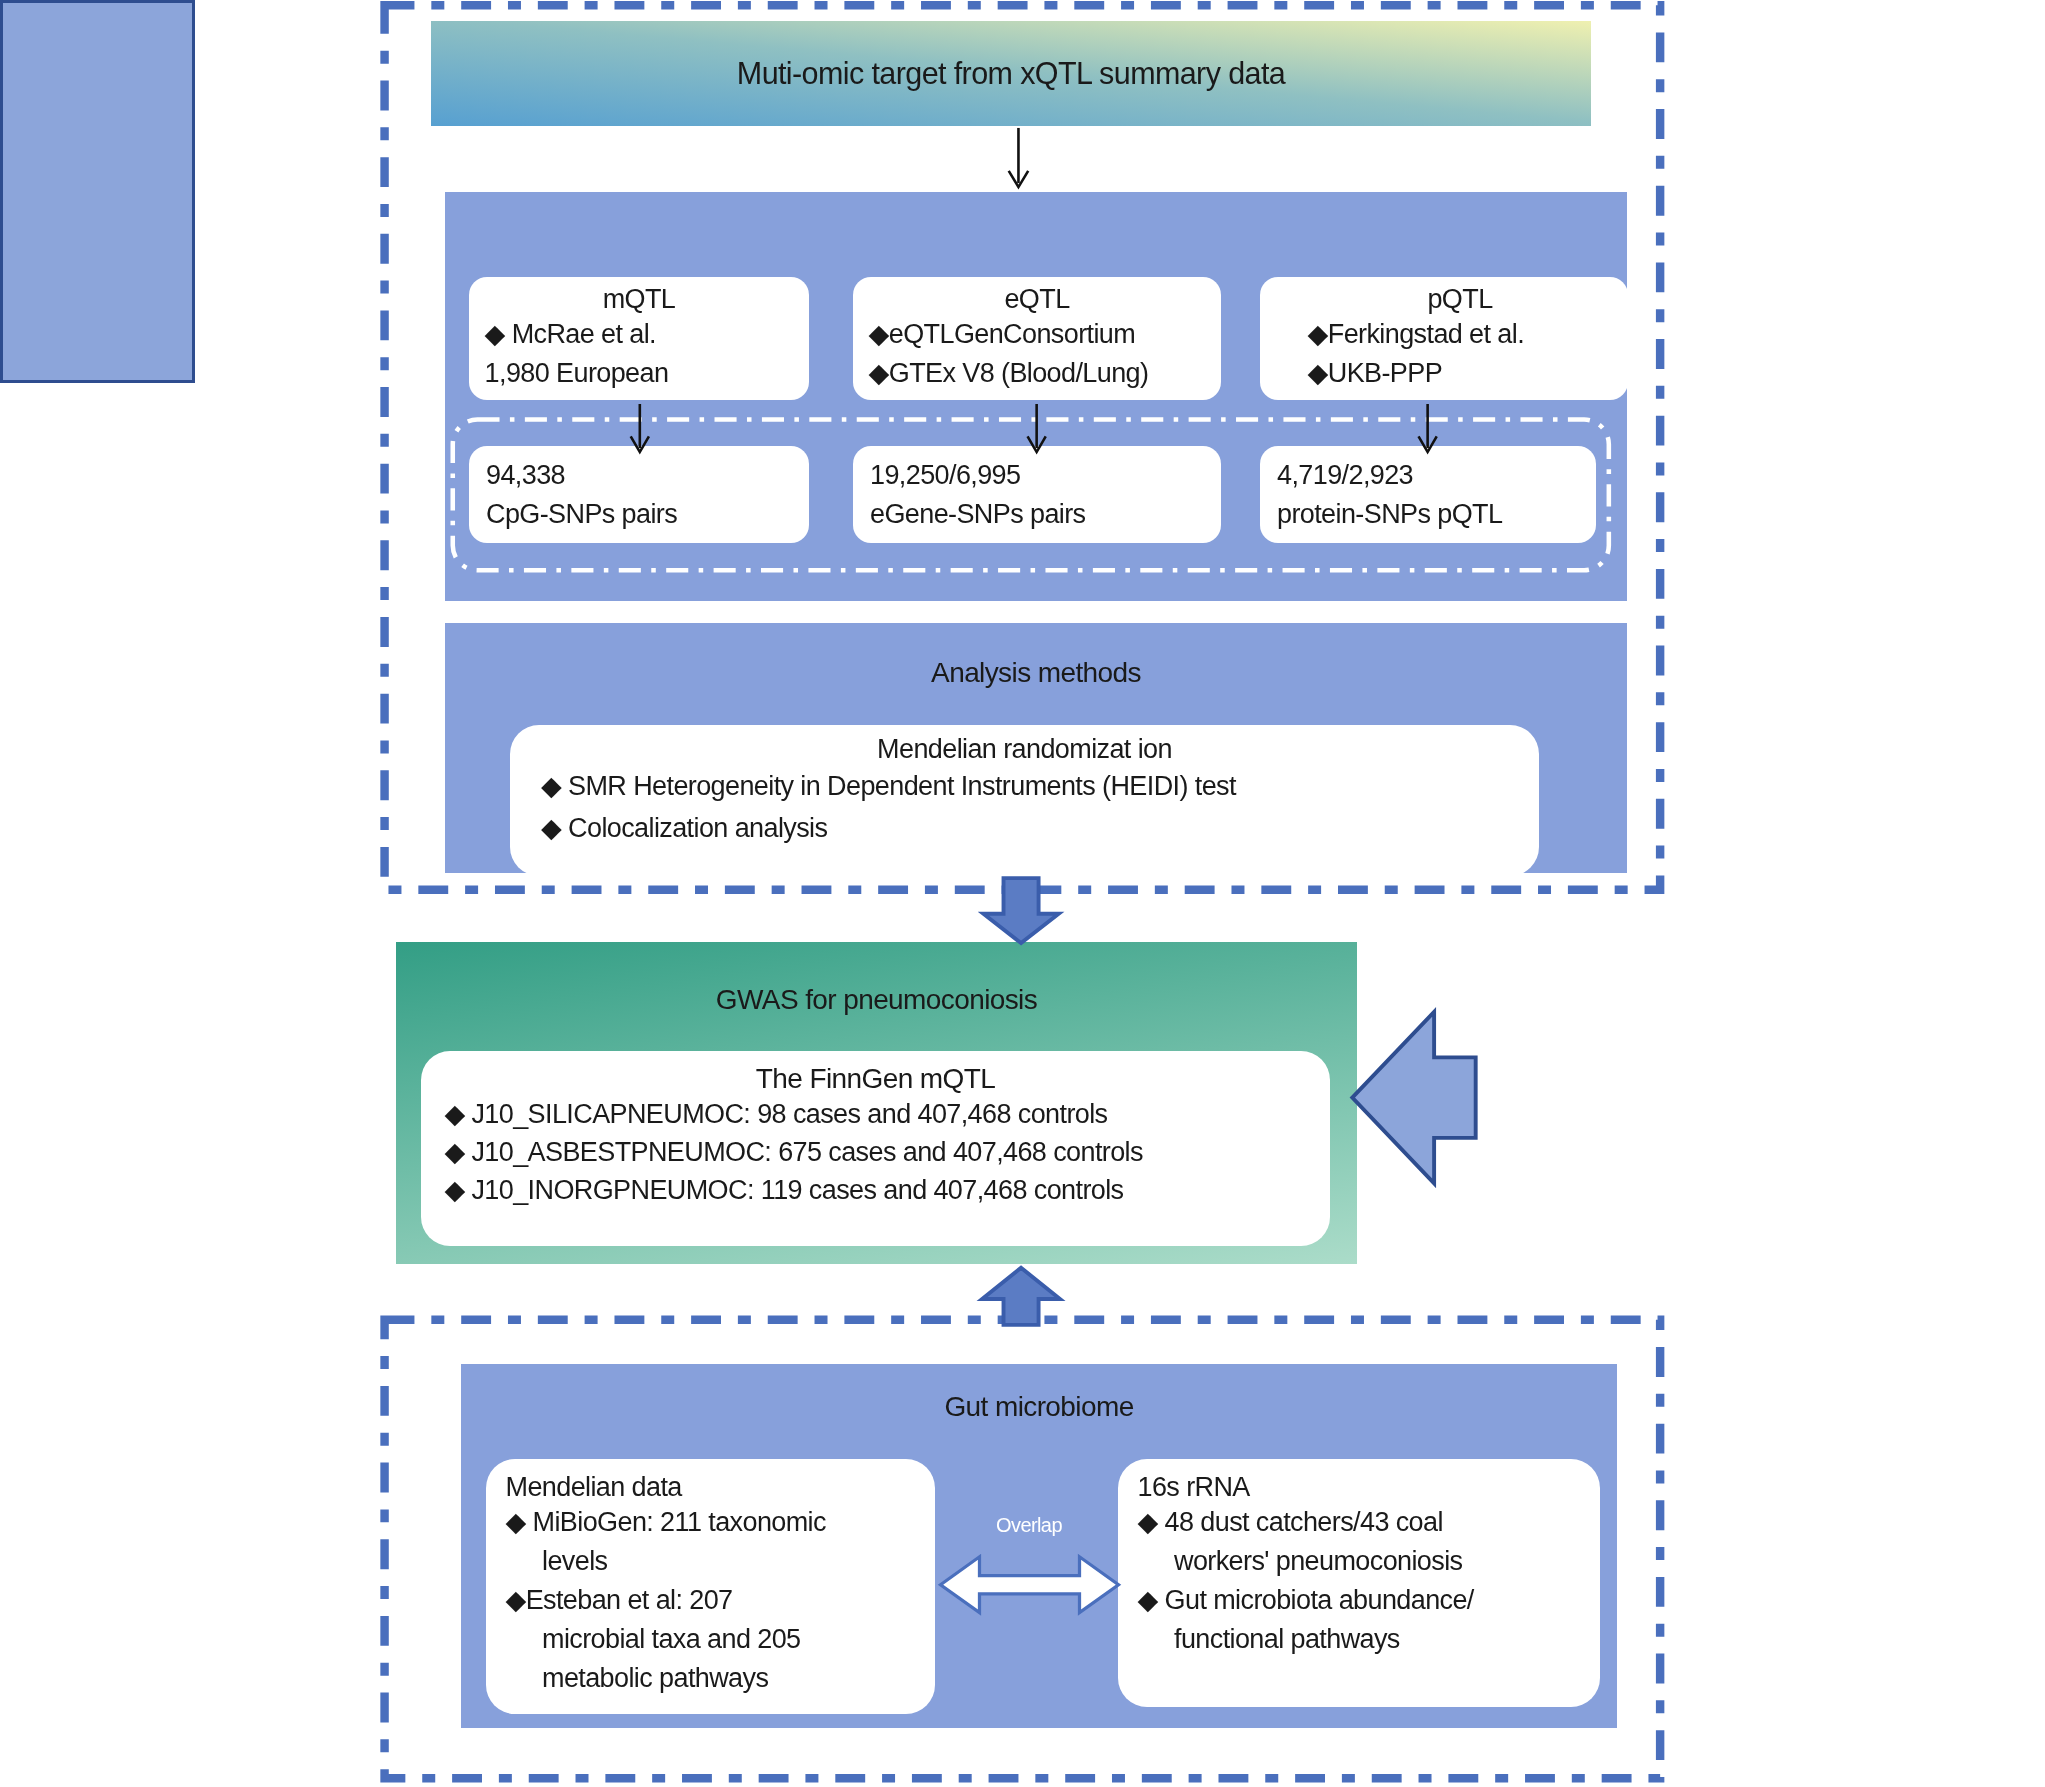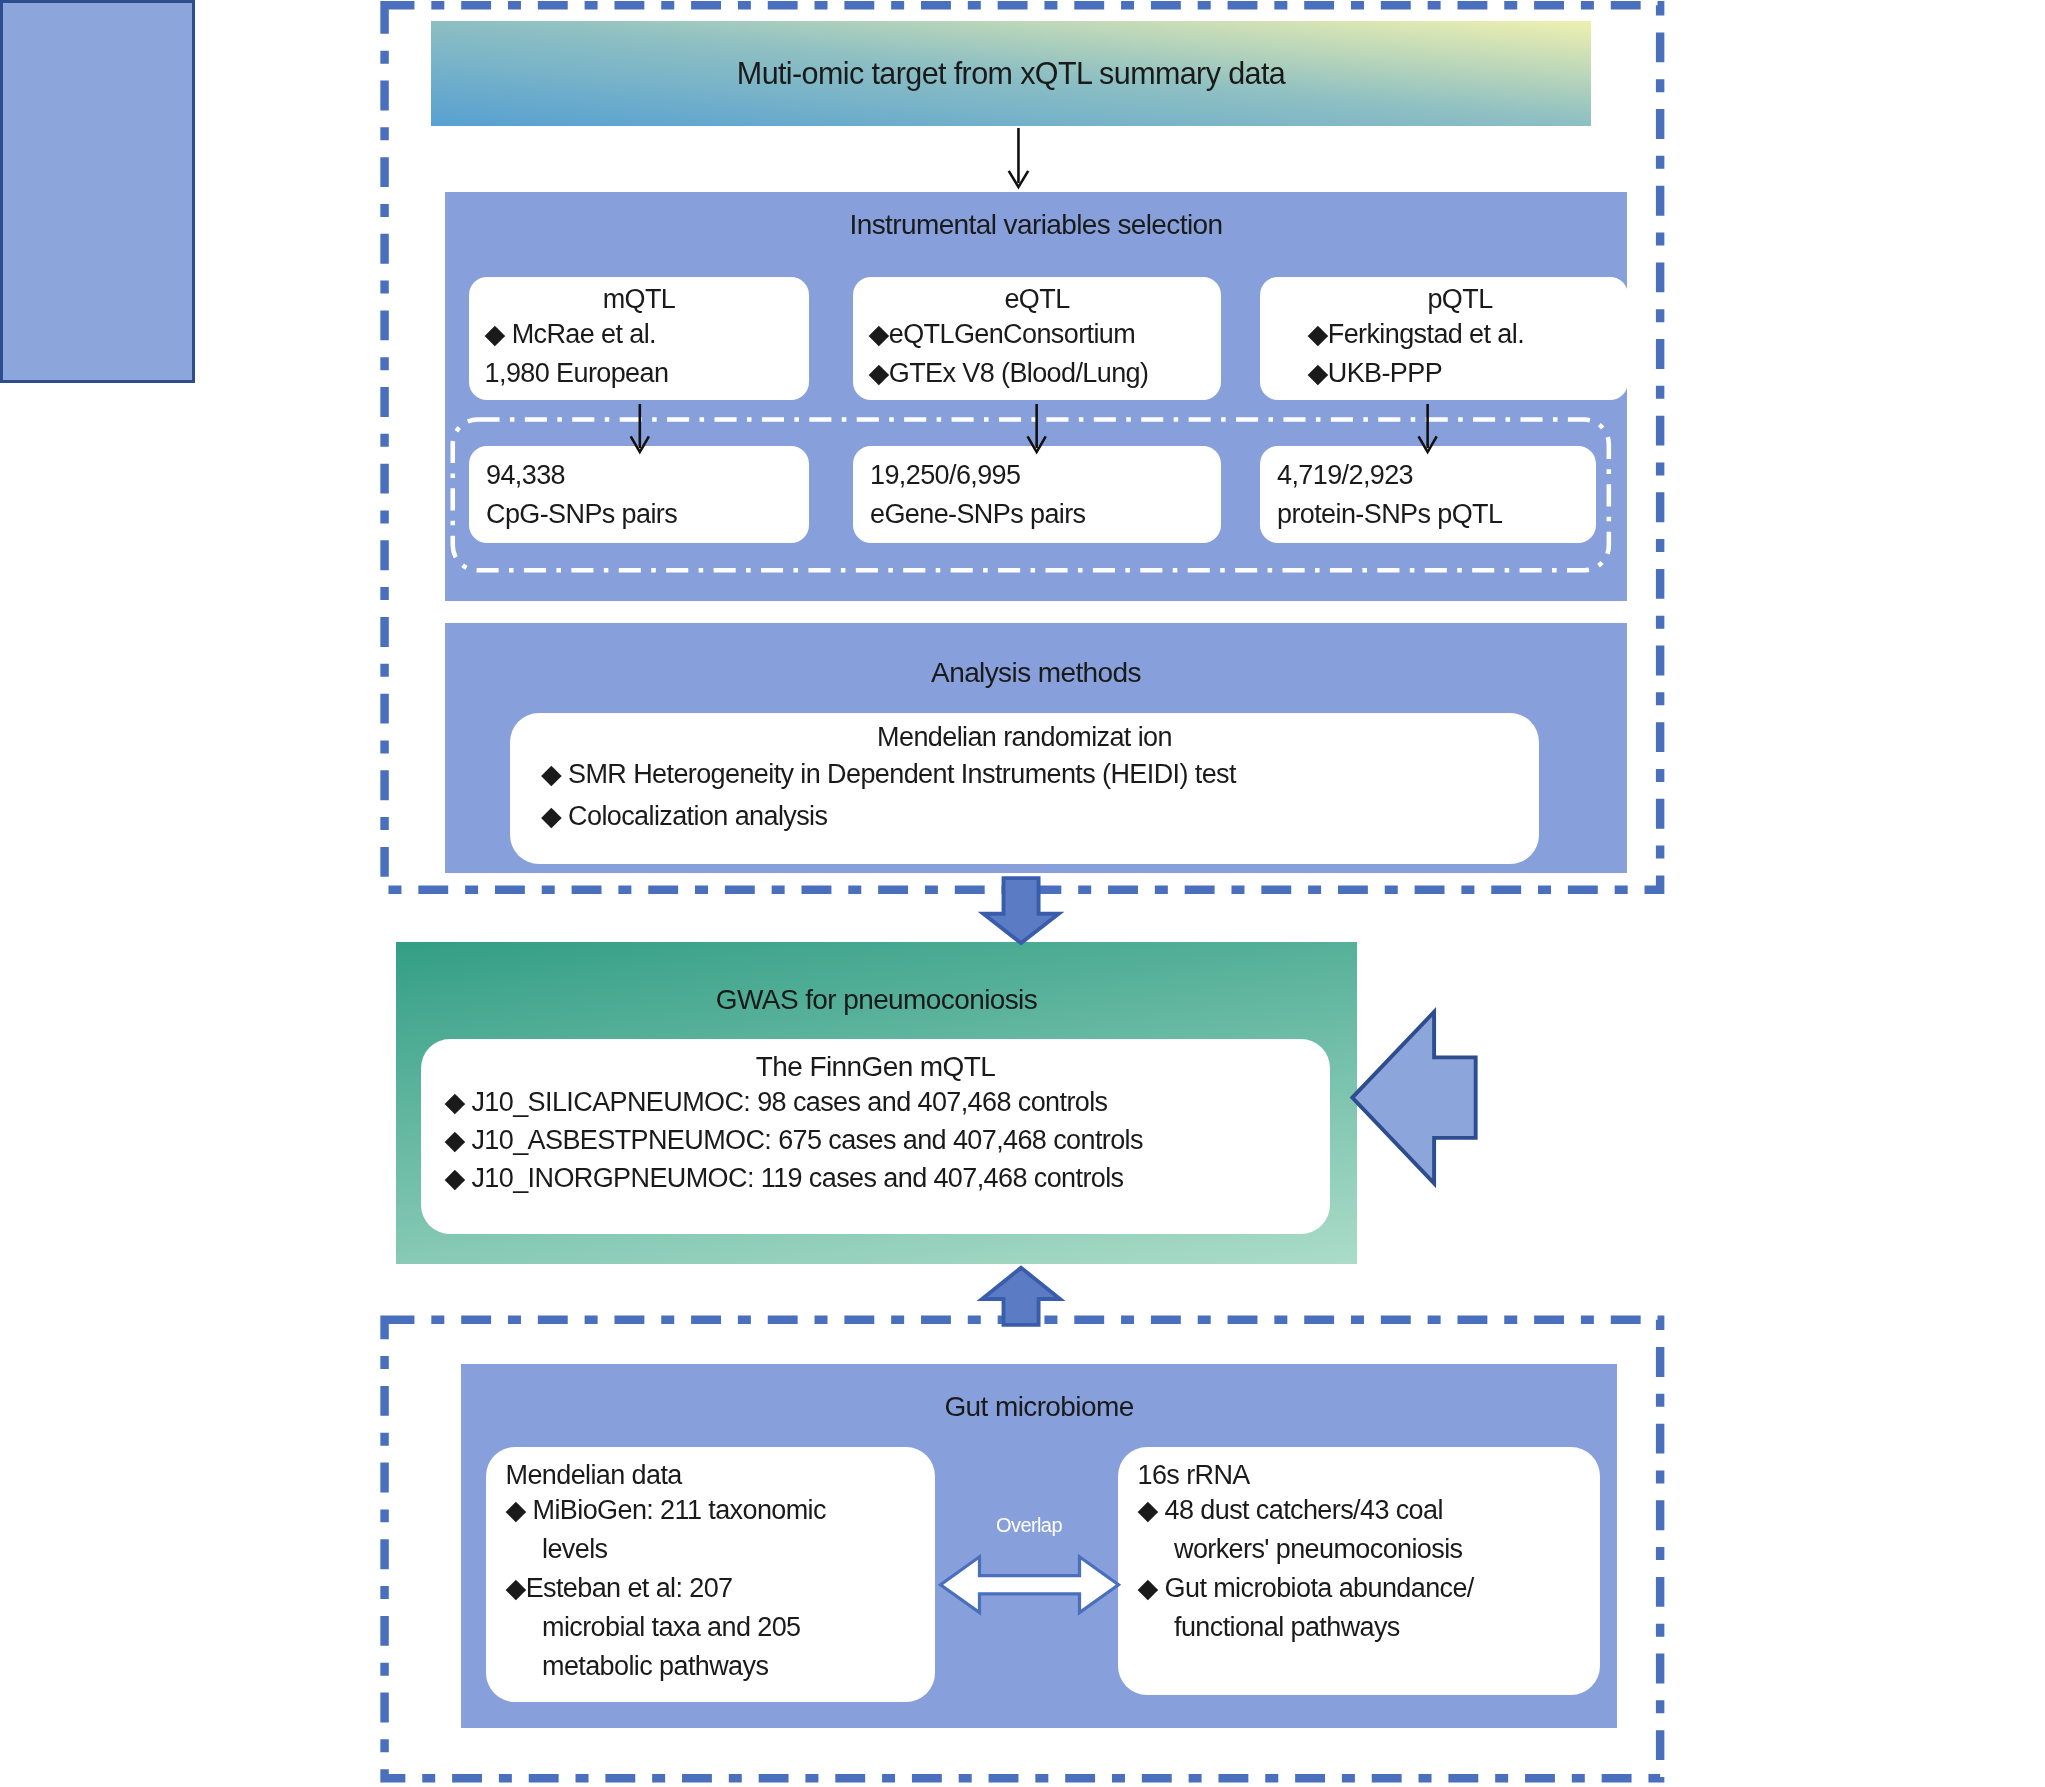"Instrumental variables selection" div.abs { html: <div>Instrumental variables selection</div> -> none }
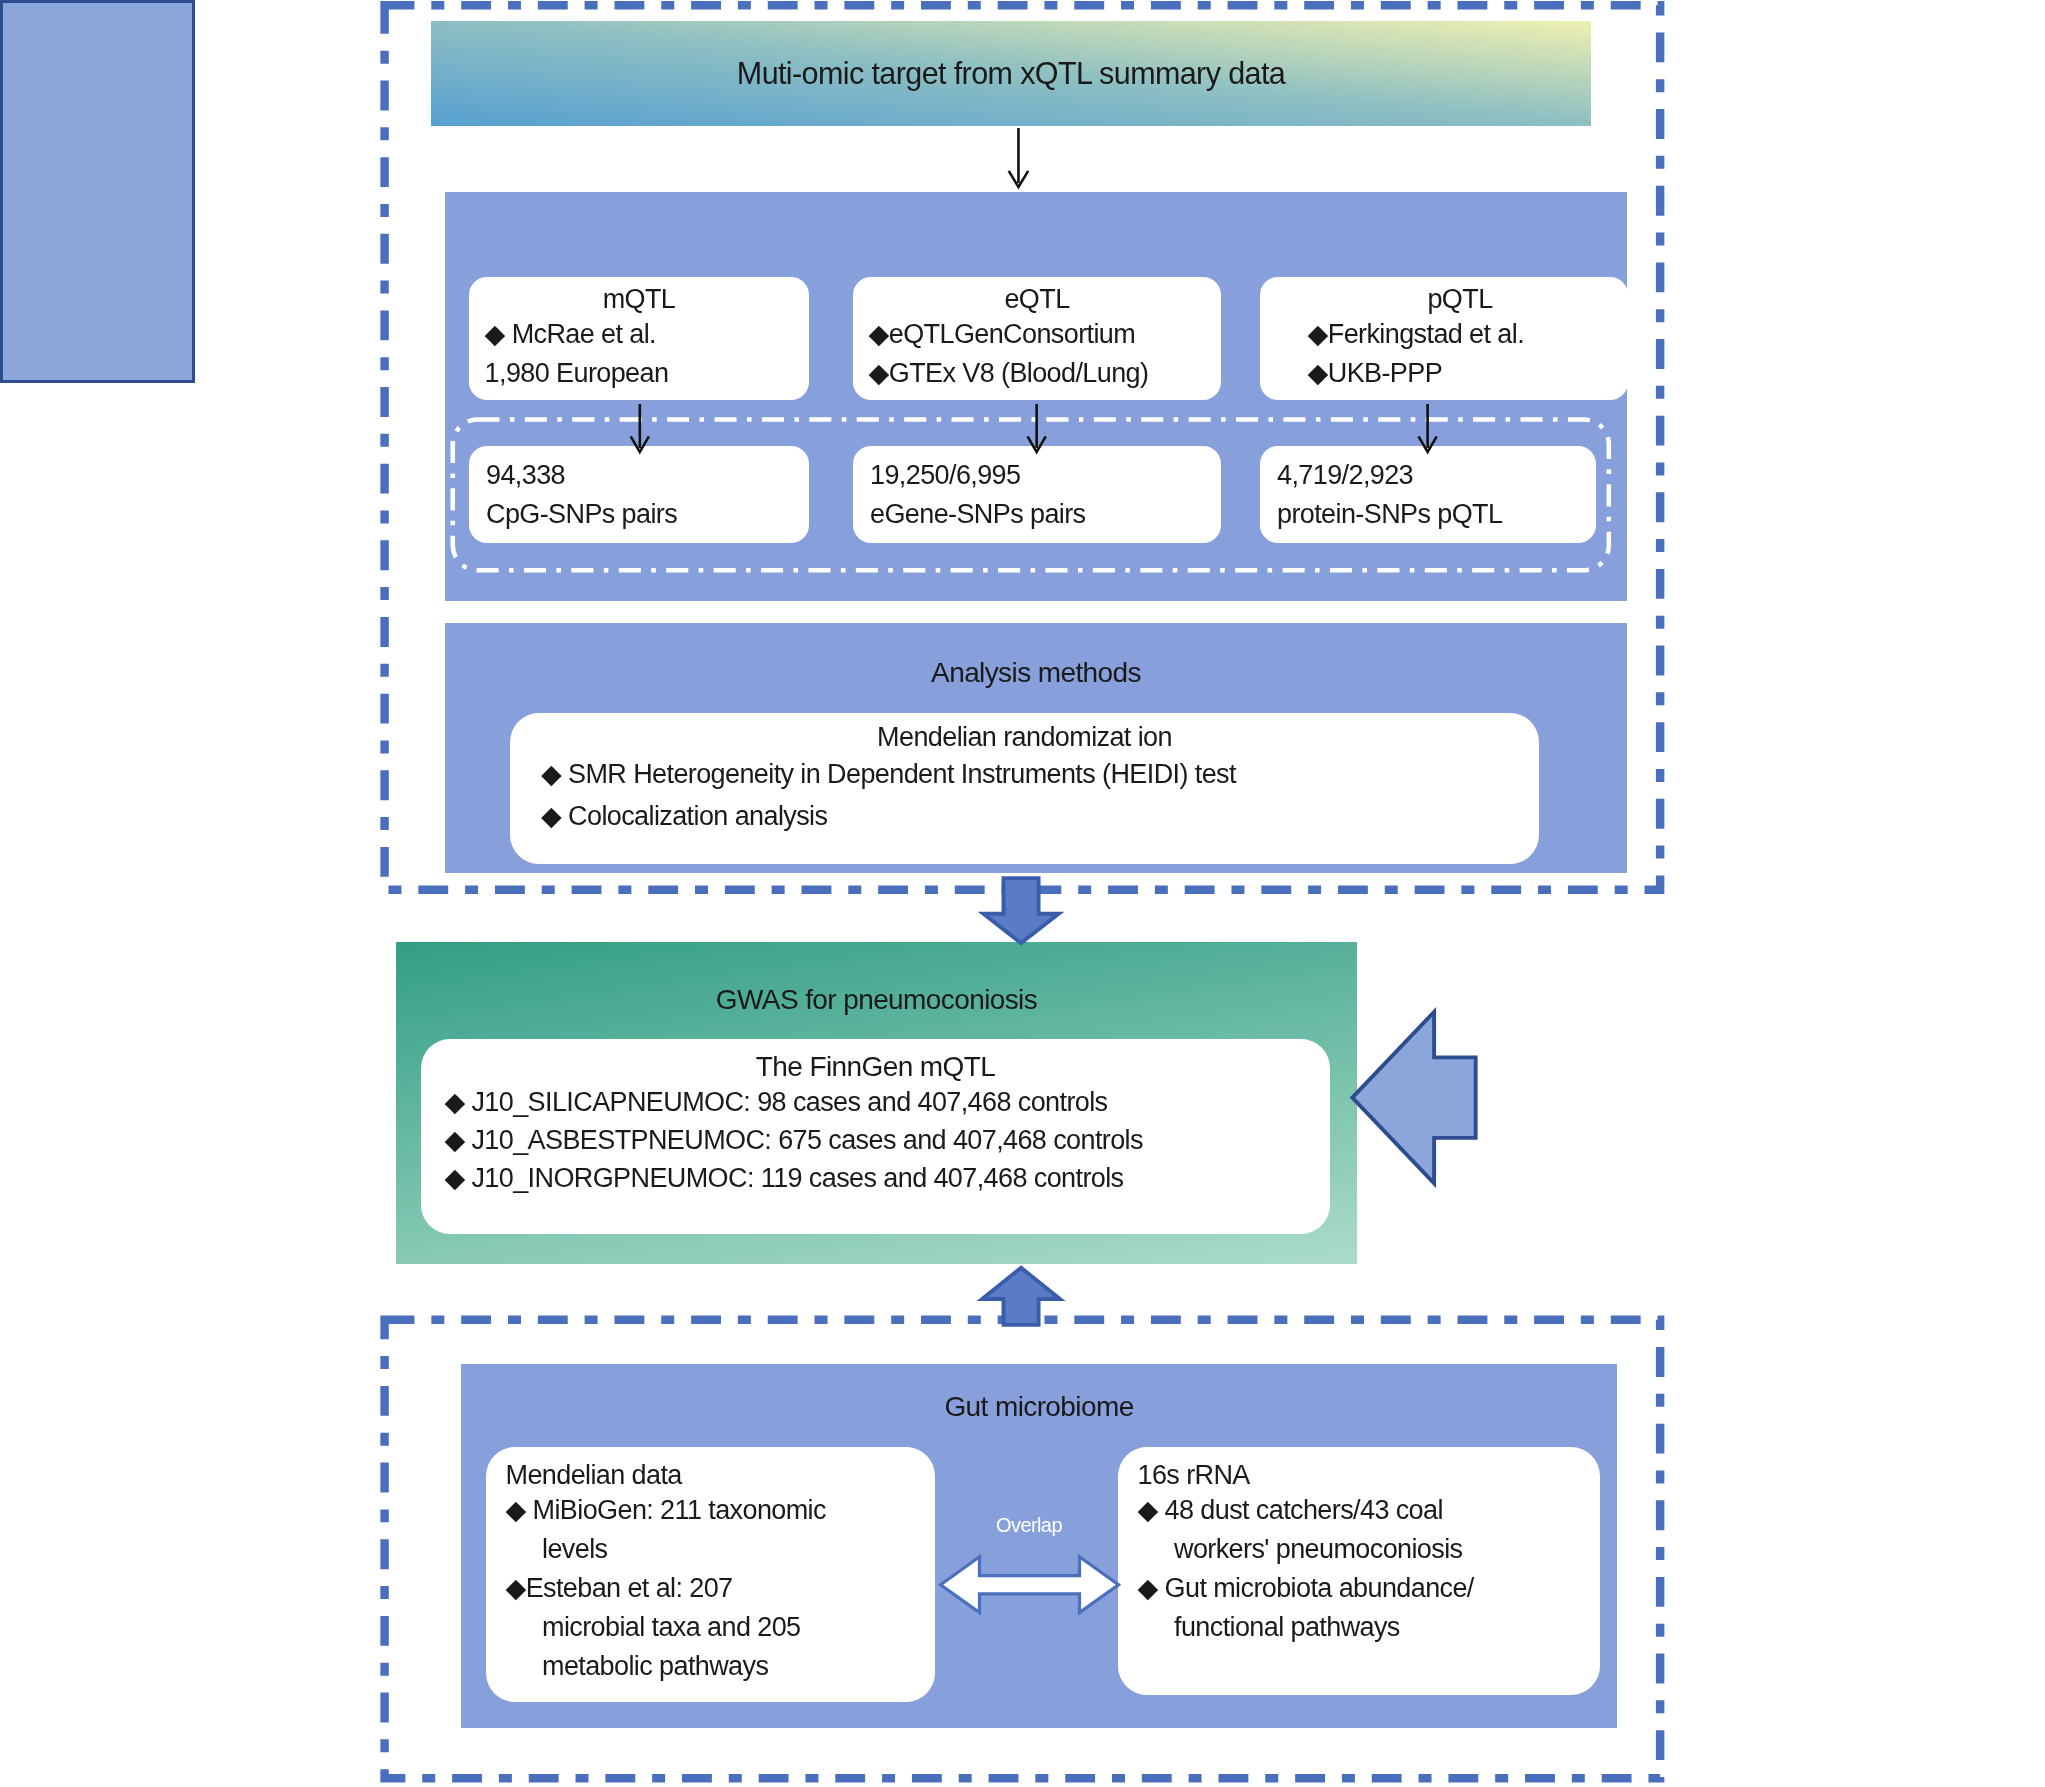"Mendelian randomizat ion" .rounded45 { margin-top: none -> 12px }
